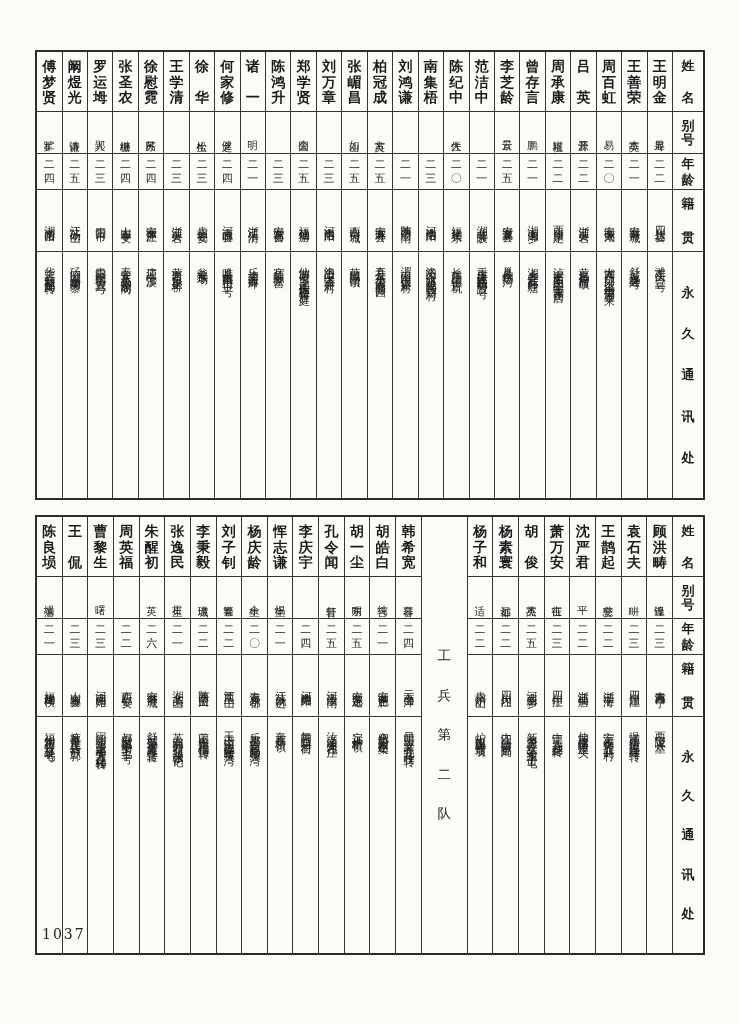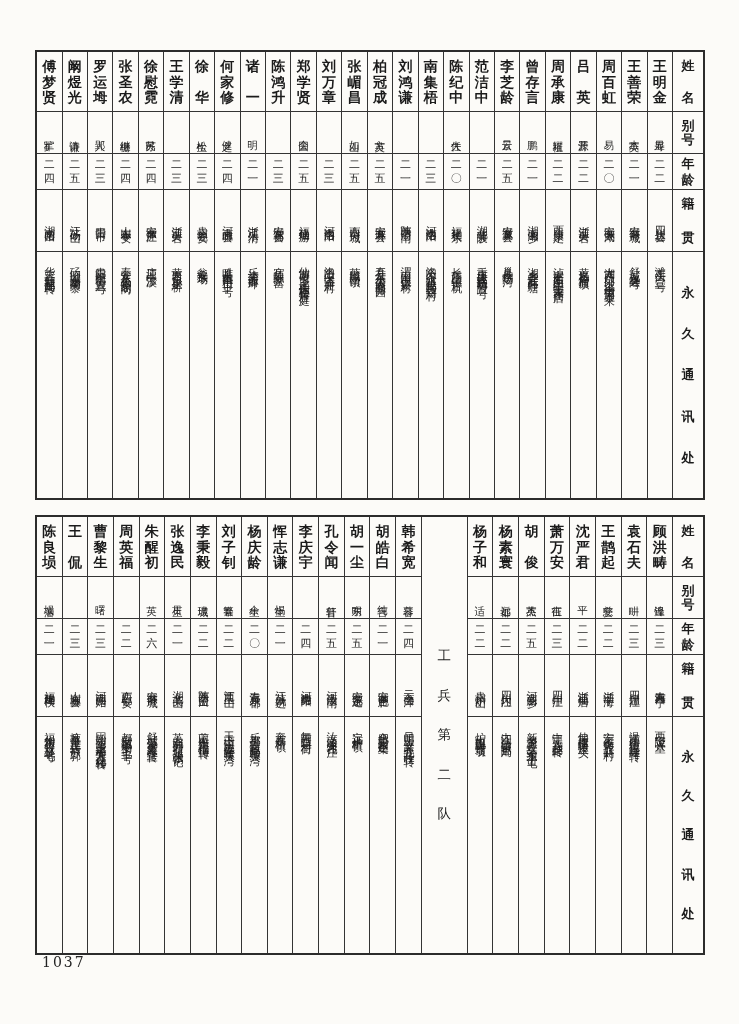"1037" .page-number { top: 954px -> 926px }
